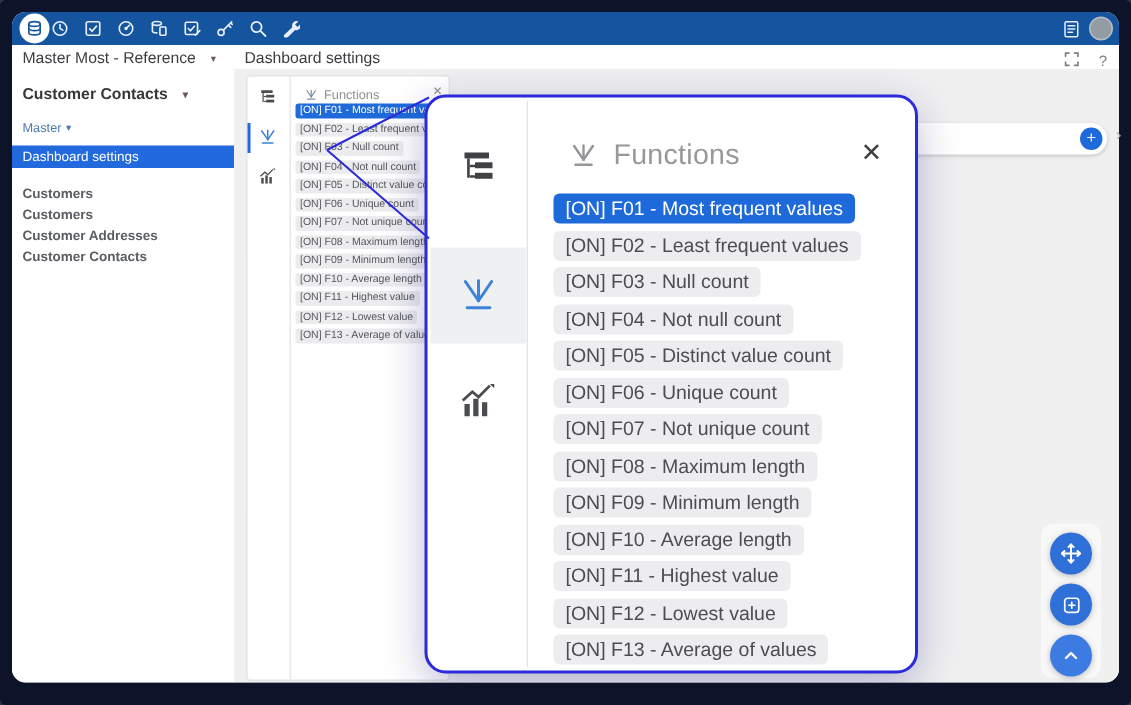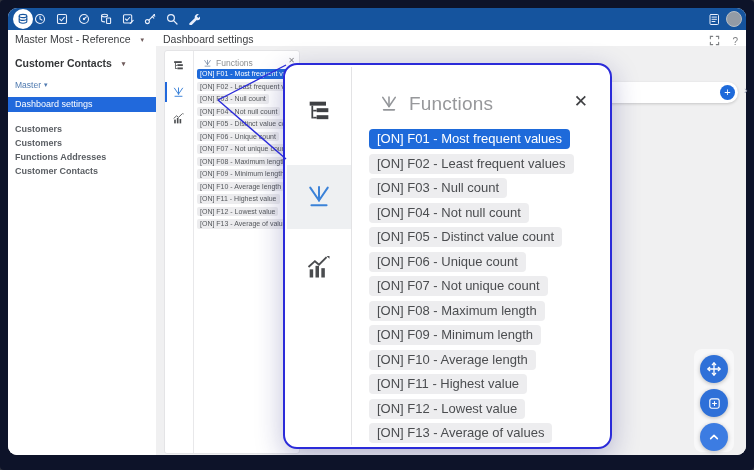"Functions Addresses" div.side-item { text: Functions -> Customer }
